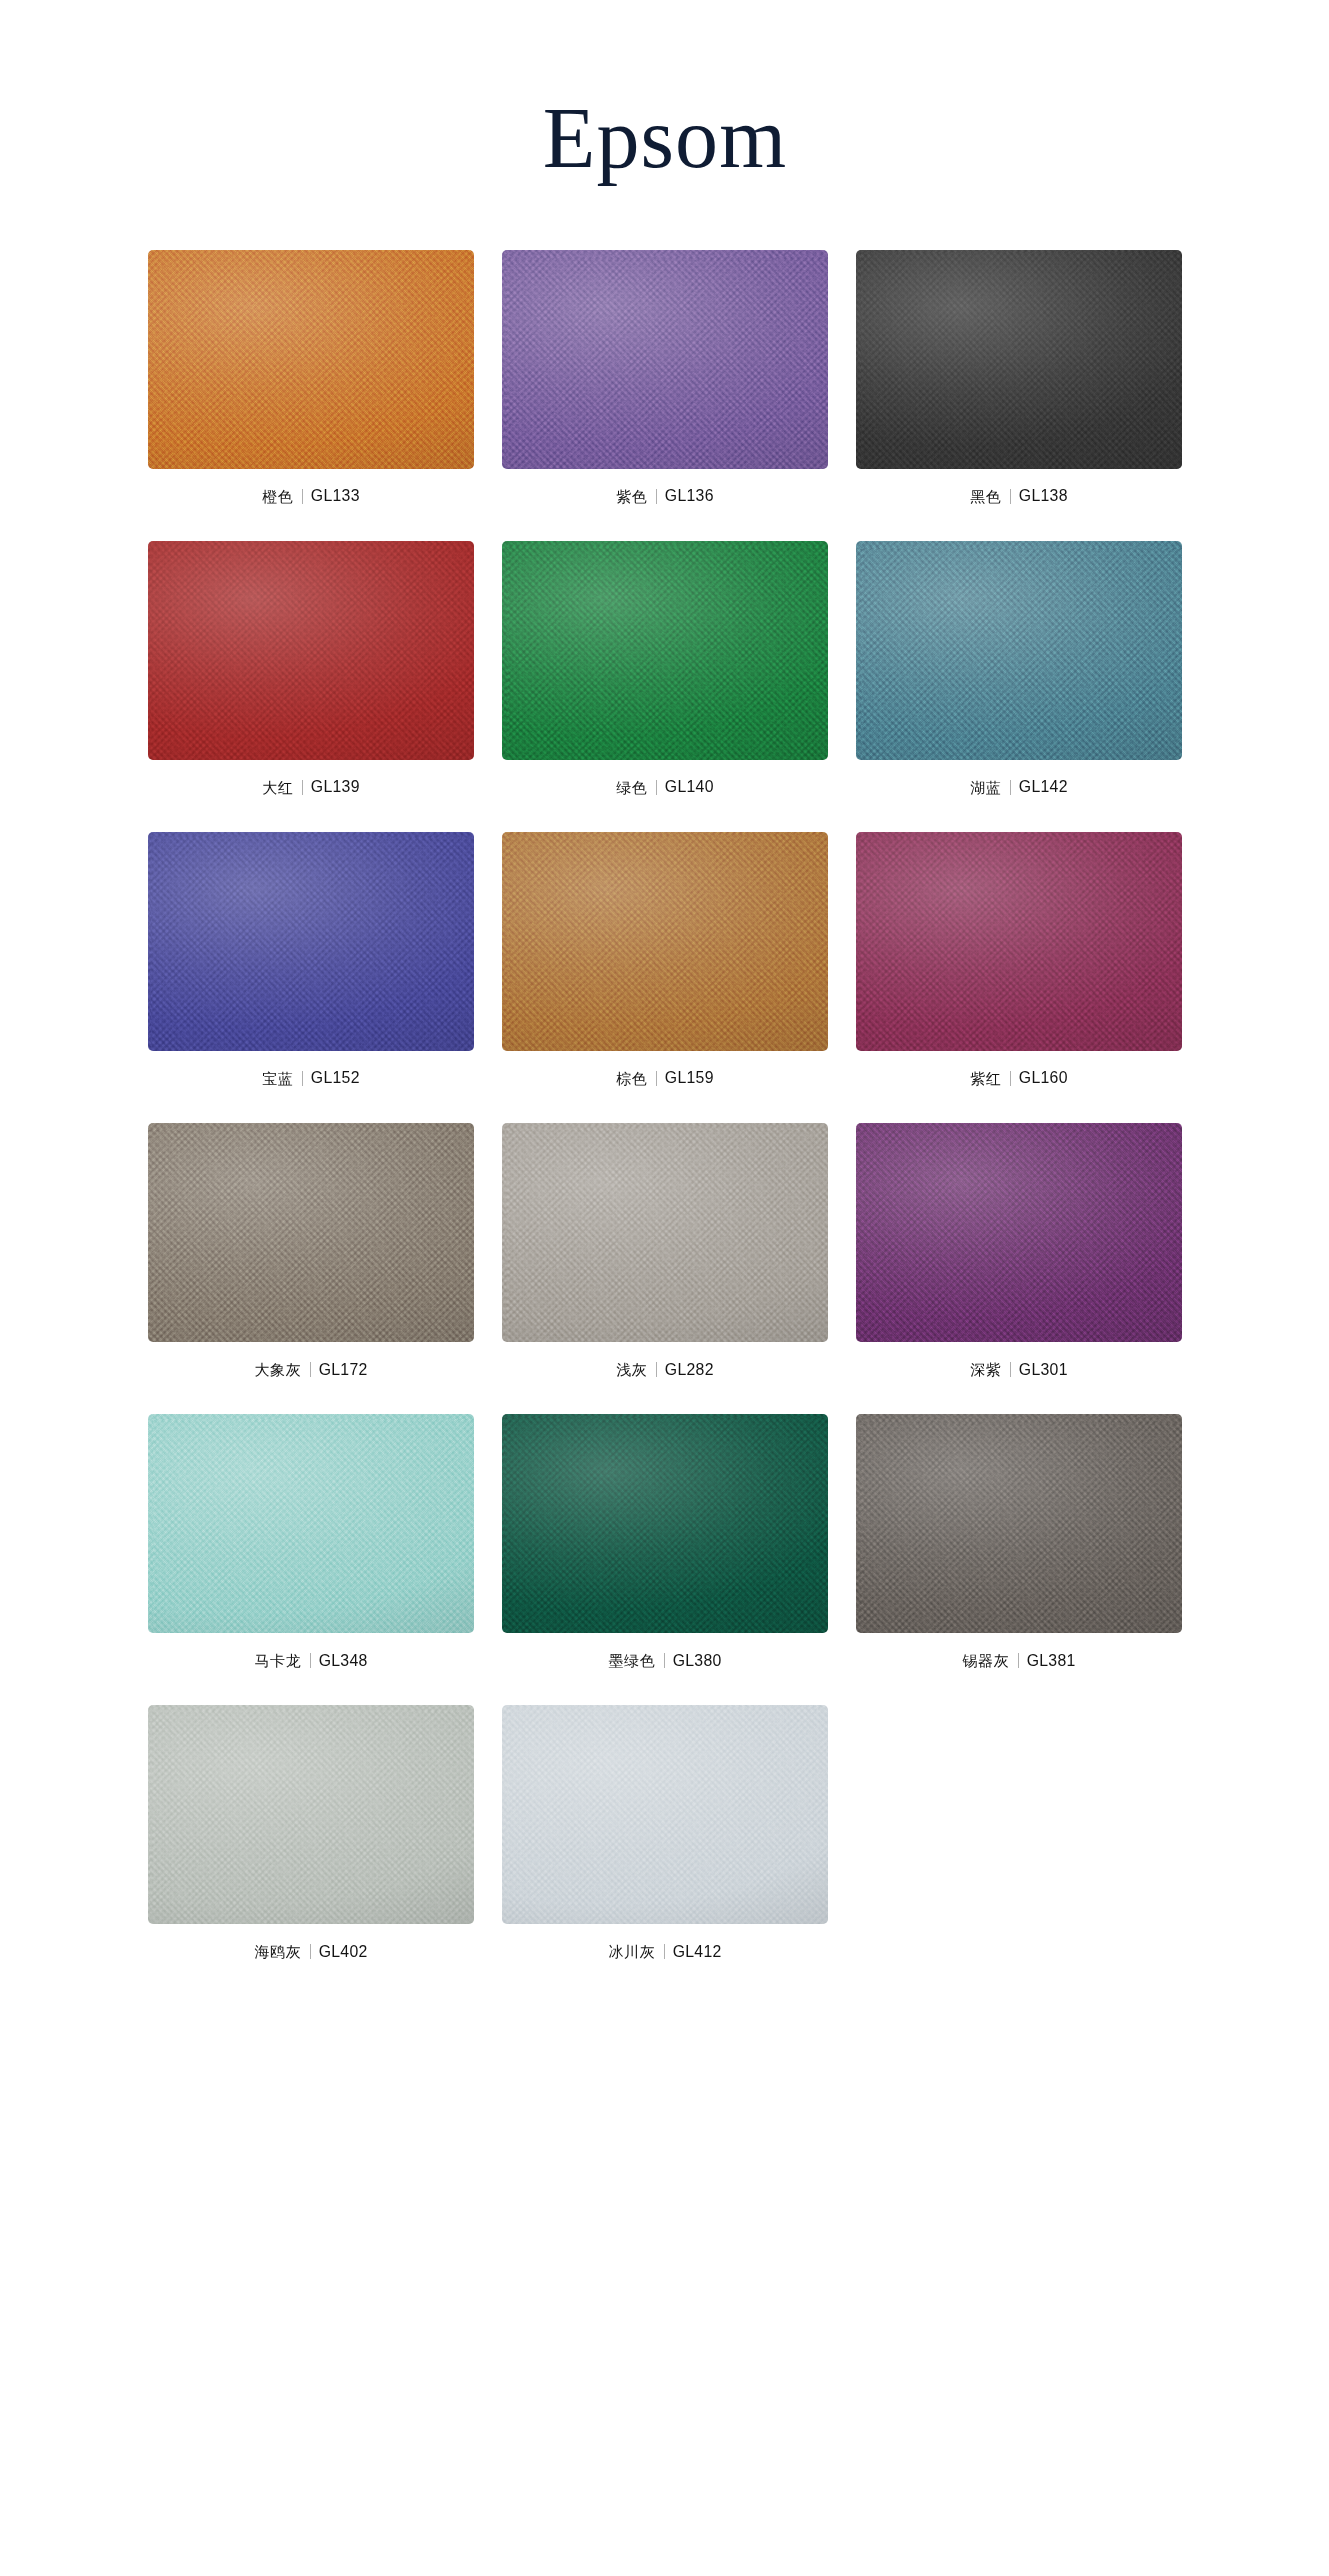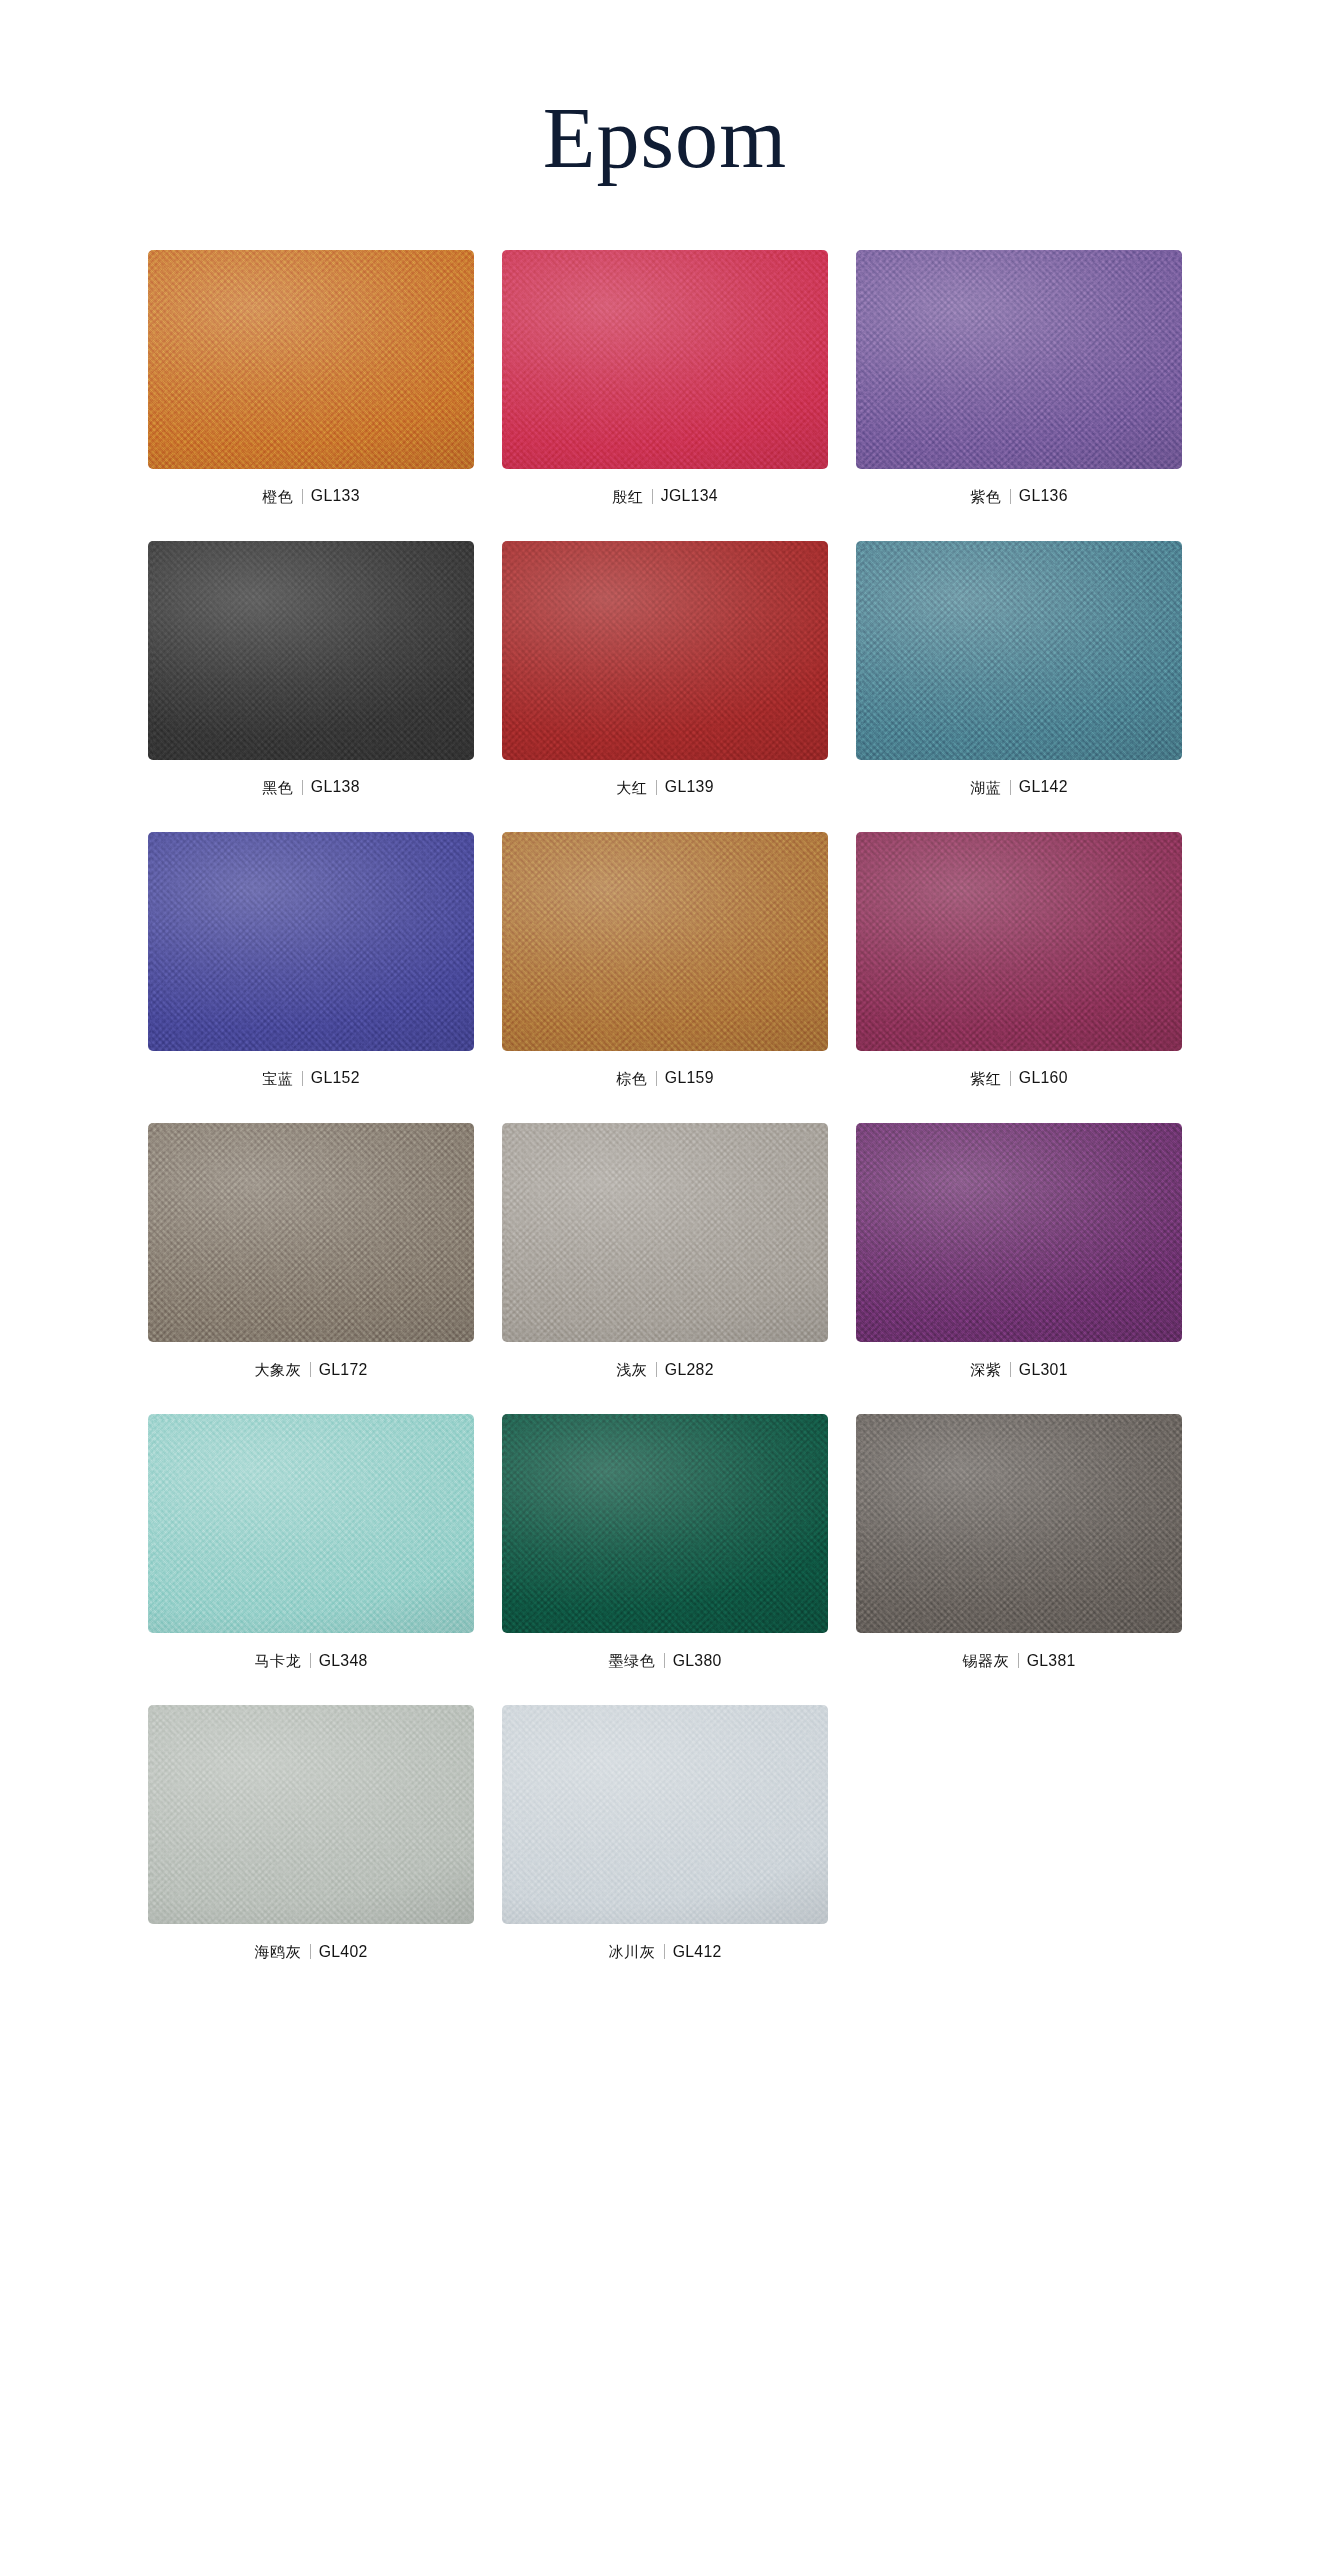"殷红" div.swatch-card { html: <div> <div> <div></div> <div></div> </div> <div> <span>殷红</span> <span></span> <span>JGL134</span> </div> </div> -> none }
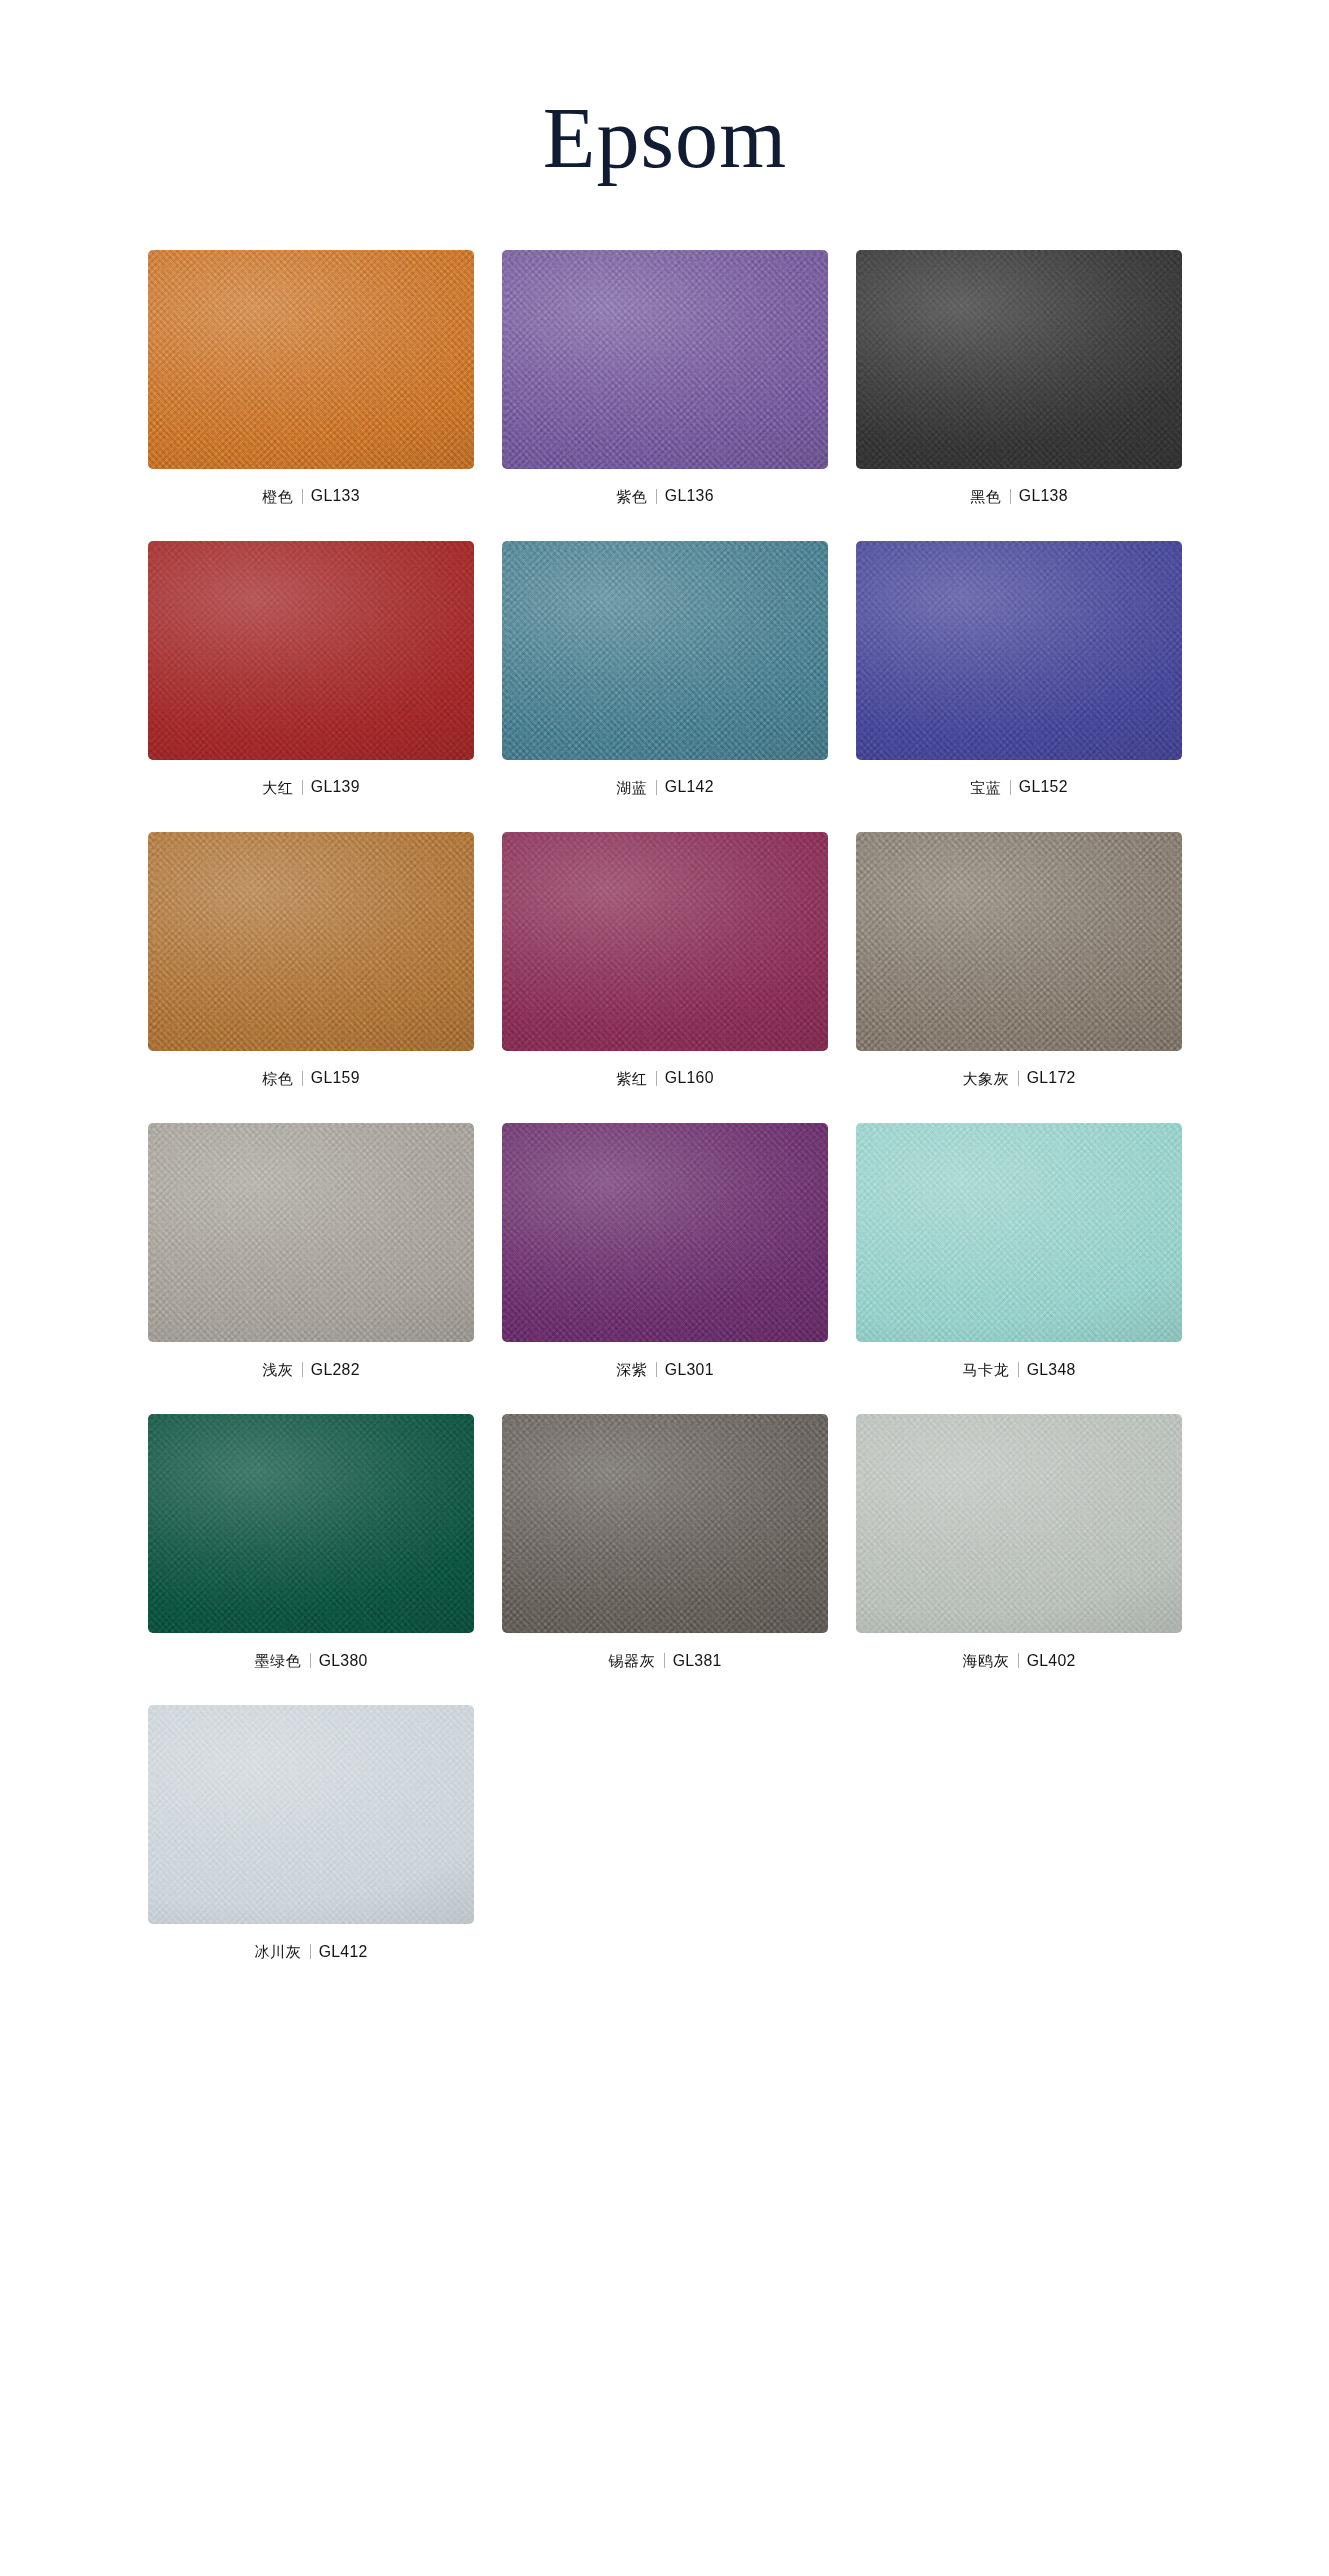"绿色" div.swatch-card { html: none -> <div> <div> <div></div> <div></div> </div> <div> <span>绿色</span> <span></span> <span>GL140</span> </div> </div> }
